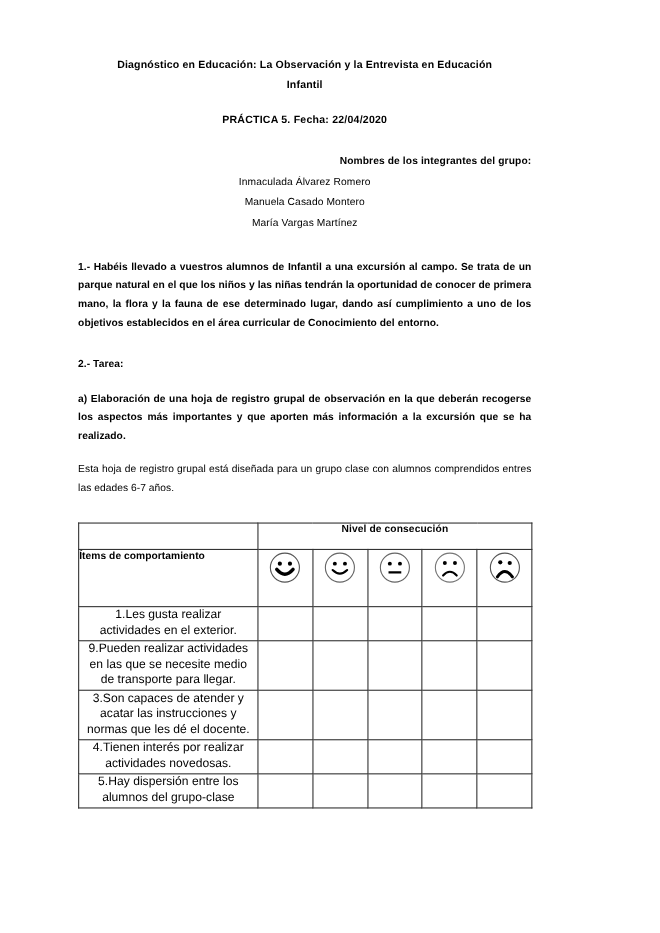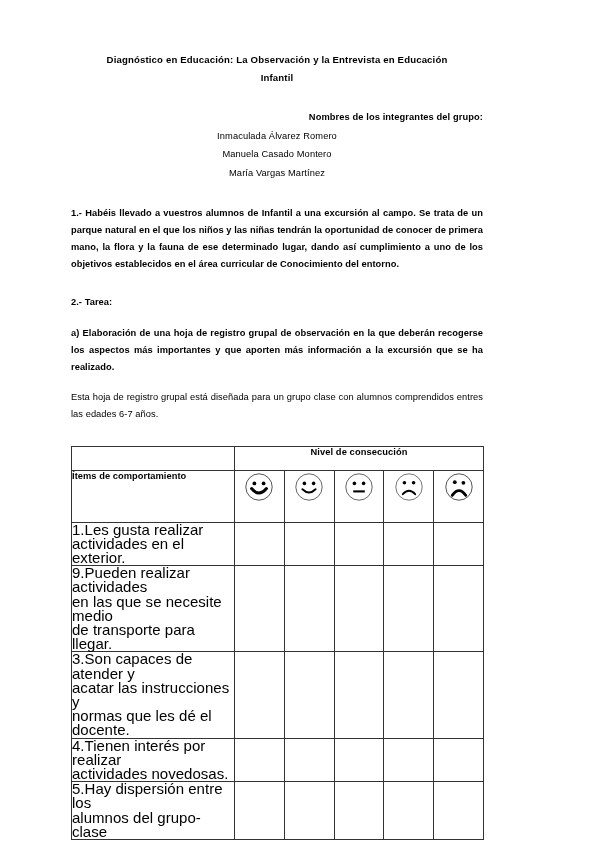"PRÁCTICA 5. Fecha: 22/04/2020" div.practica-line { html: none -> <div>PRÁCTICA 5. Fecha: 22/04/2020</div> }
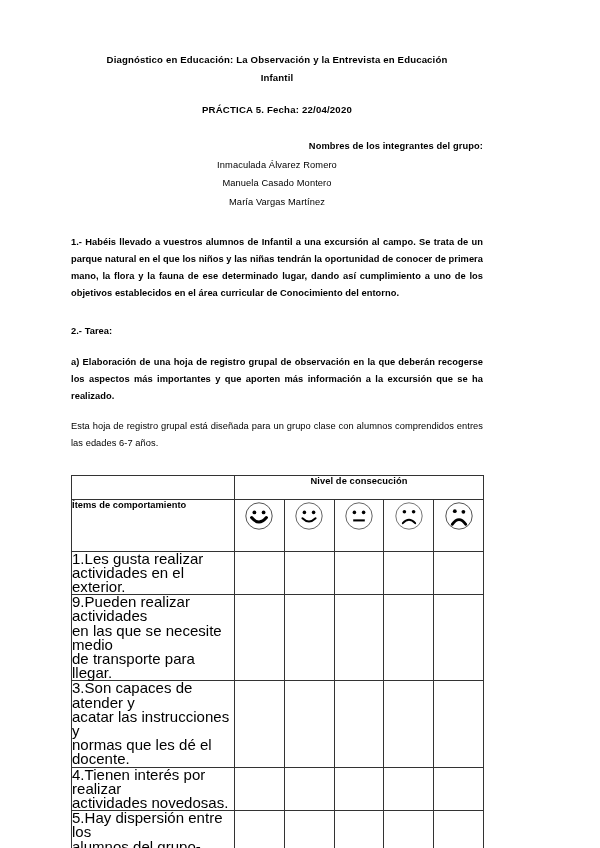"1.Les gusta realizar" .item-cell { font-size: 15px -> 11px; text-align: none -> center }
